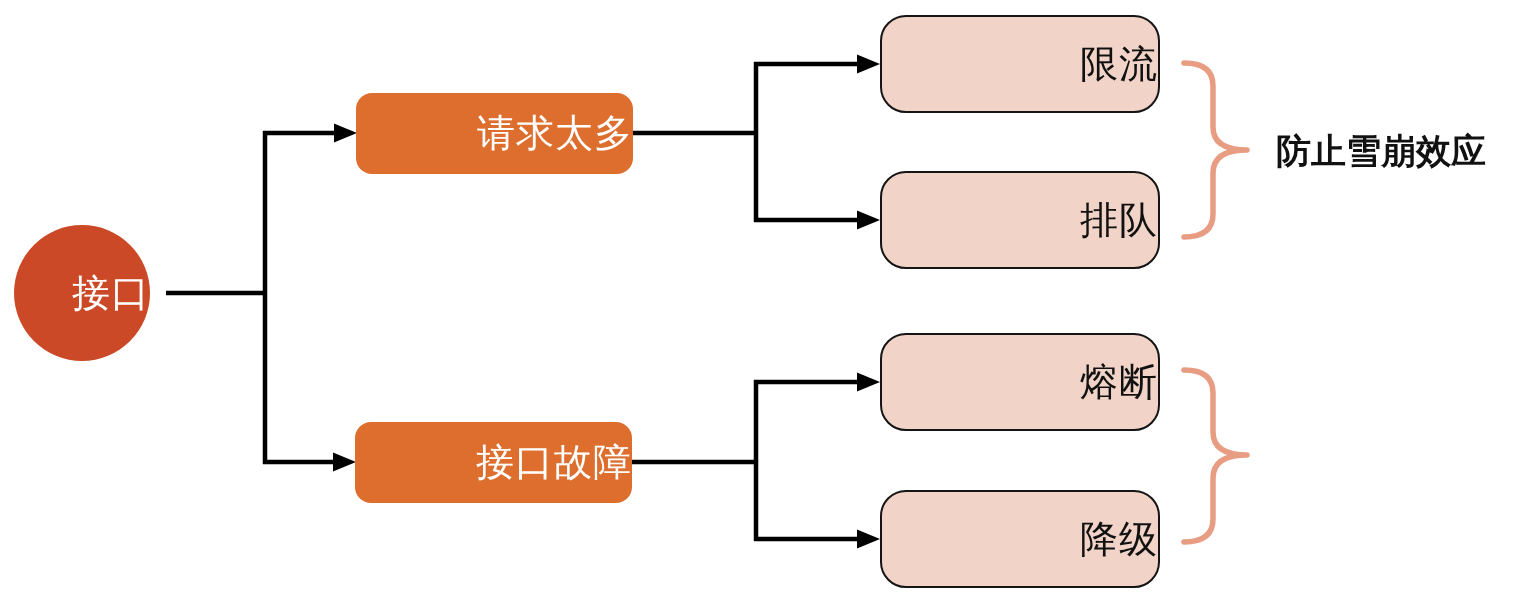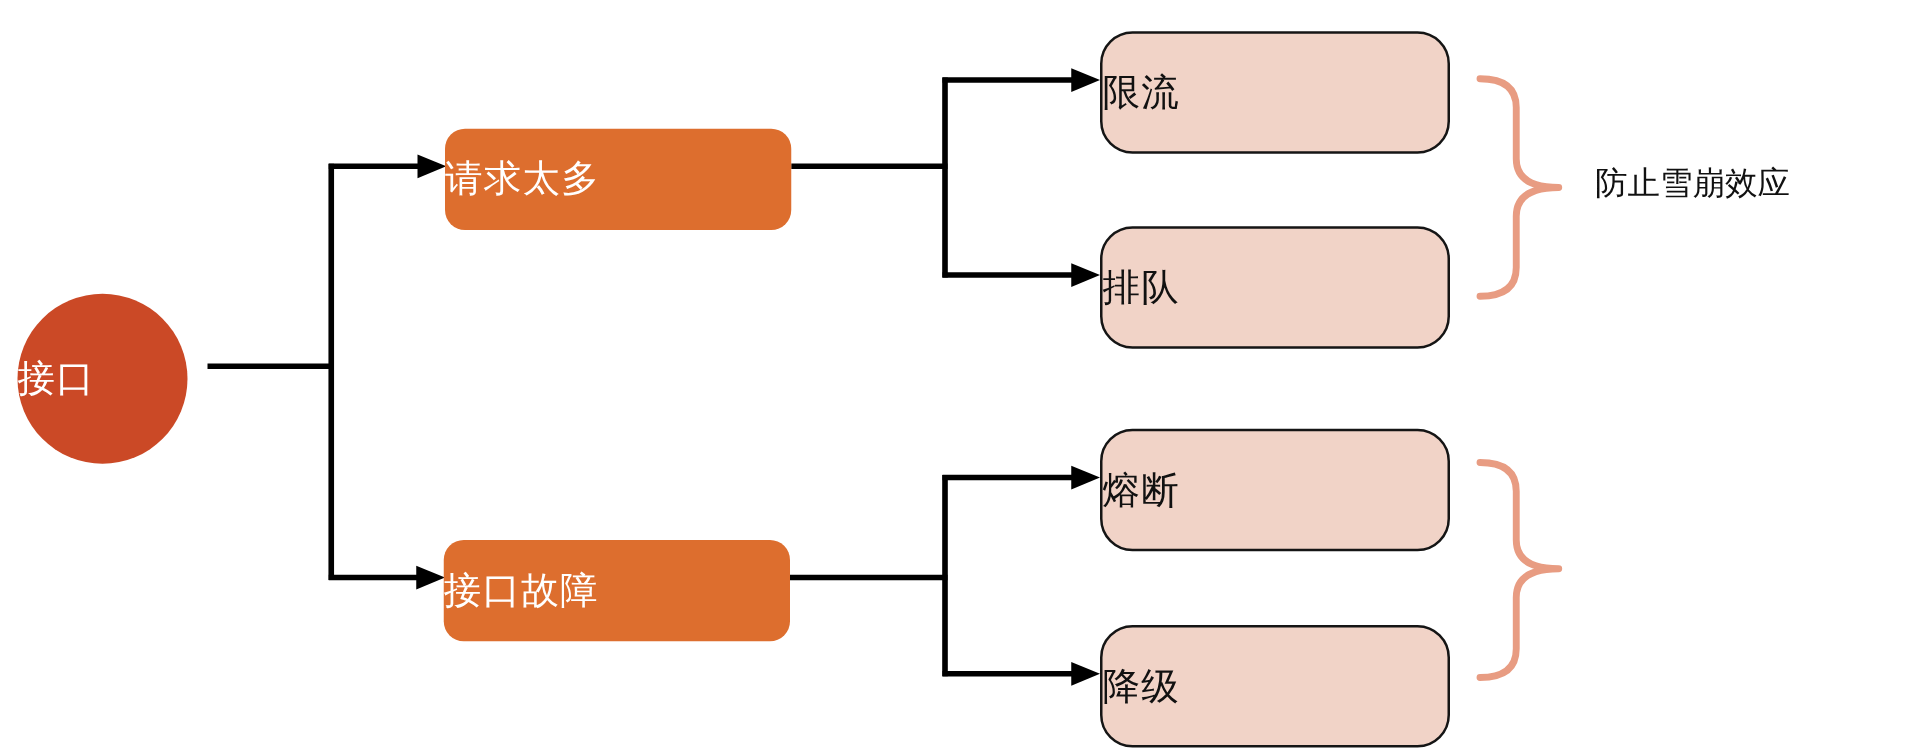"限流" .node { font-size: 30px -> 38px; justify-content: flex-start -> flex-end; margin-top: 10px -> none }
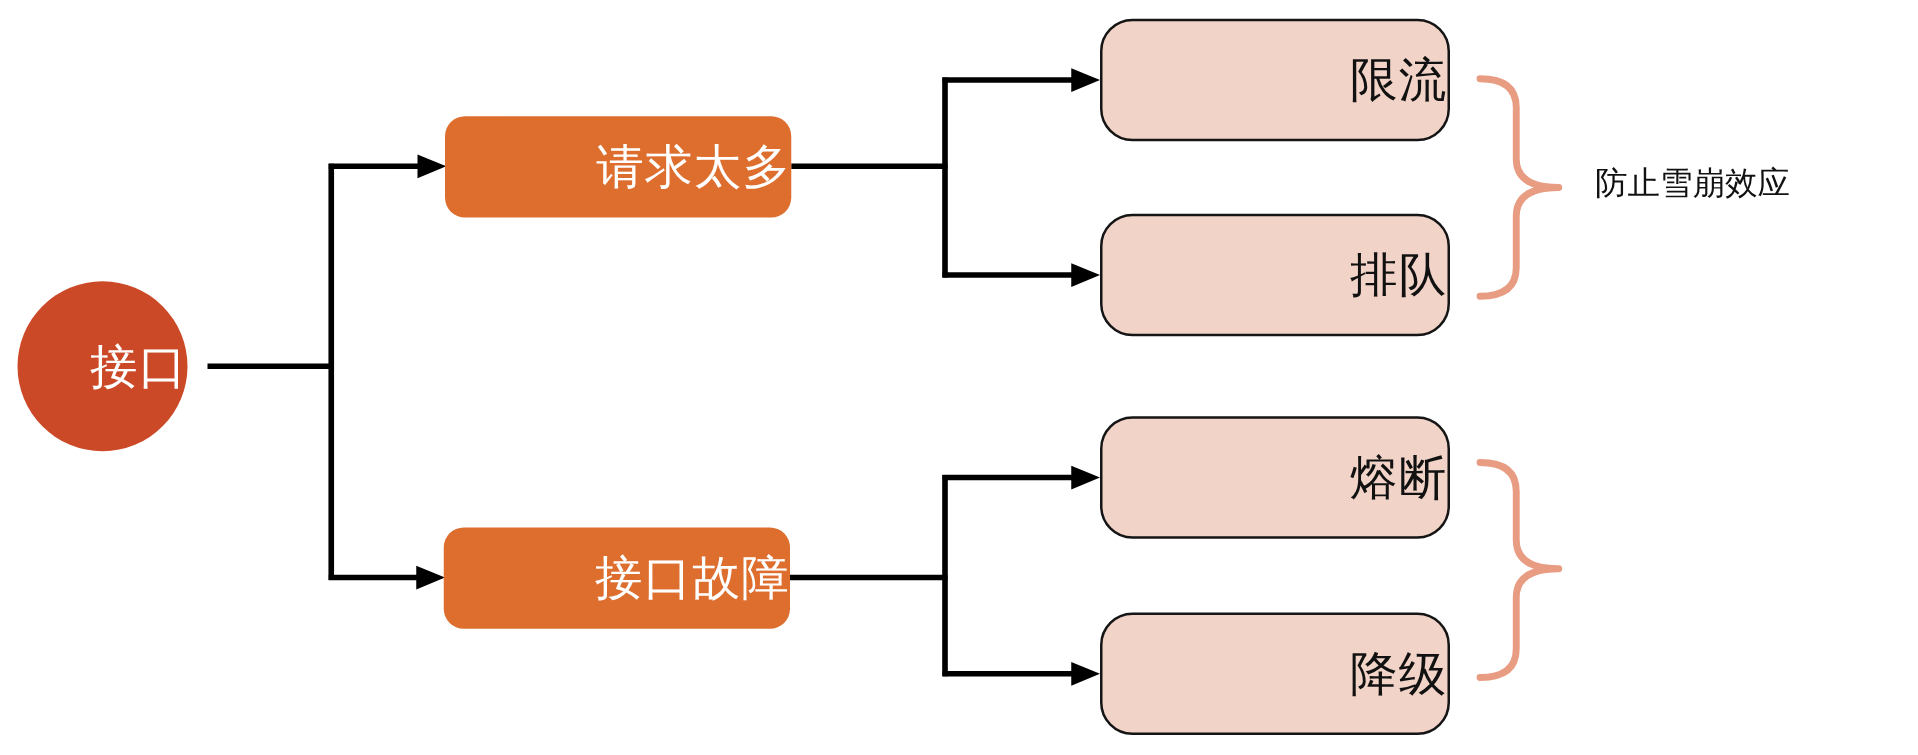"防止雪崩效应" .annotation { font-size: 26px -> 35px; font-weight: none -> bold }
